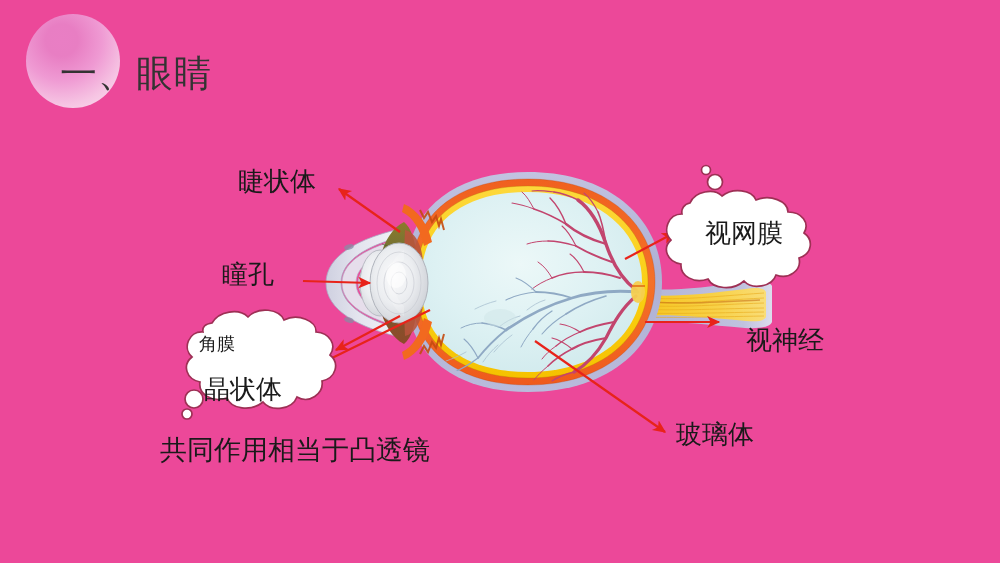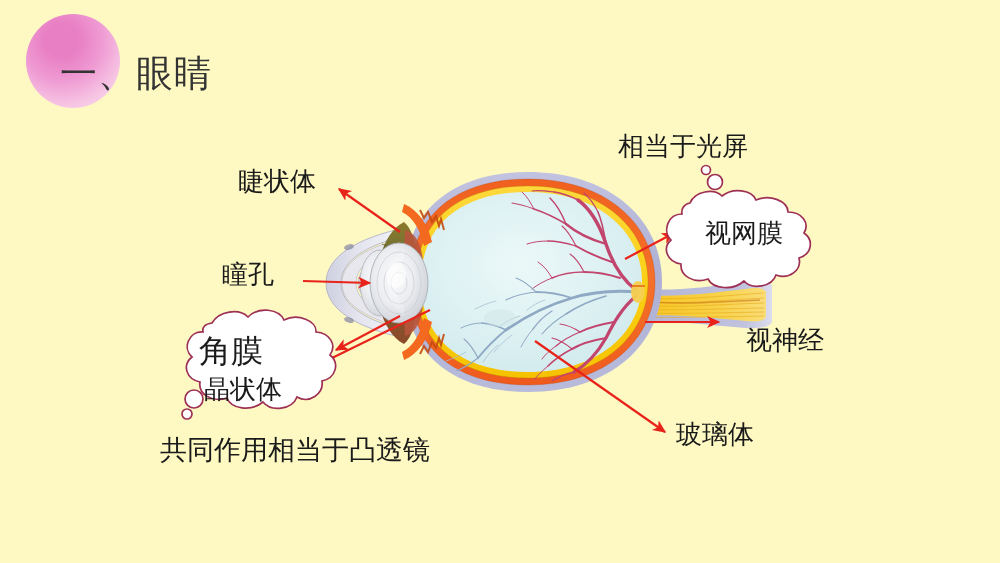"一、眼睛" #slide { background: #fef9c3 -> #ec4899 }
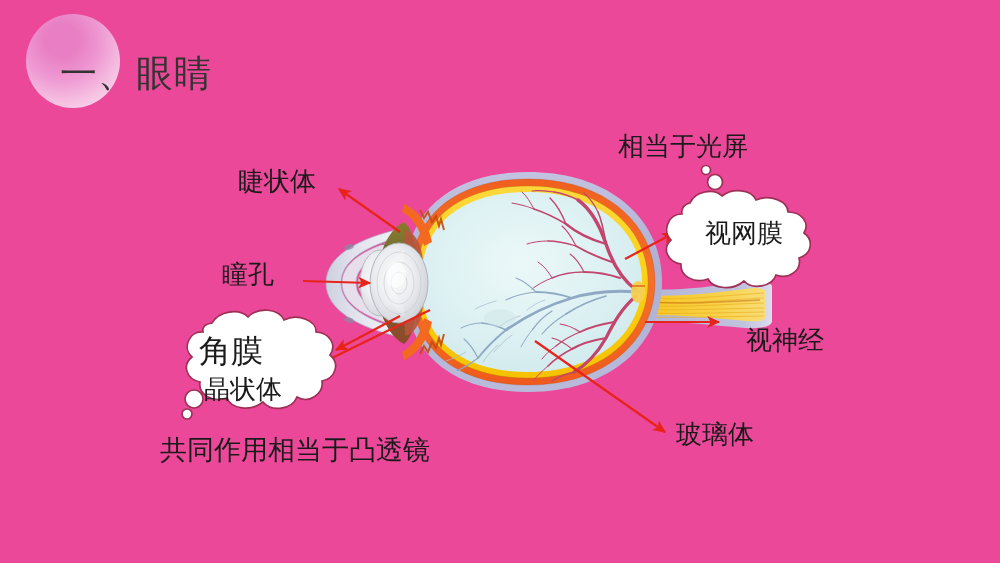"相当于光屏" div.label { html: <div>相当于光屏</div> -> none }
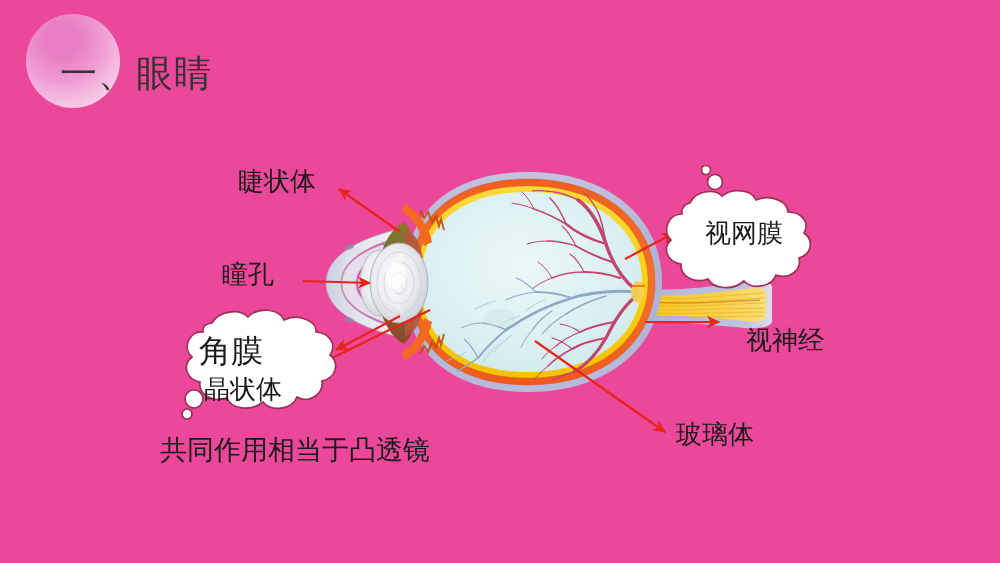"角膜" .label-cornea { font-size: 32px -> 18px }
